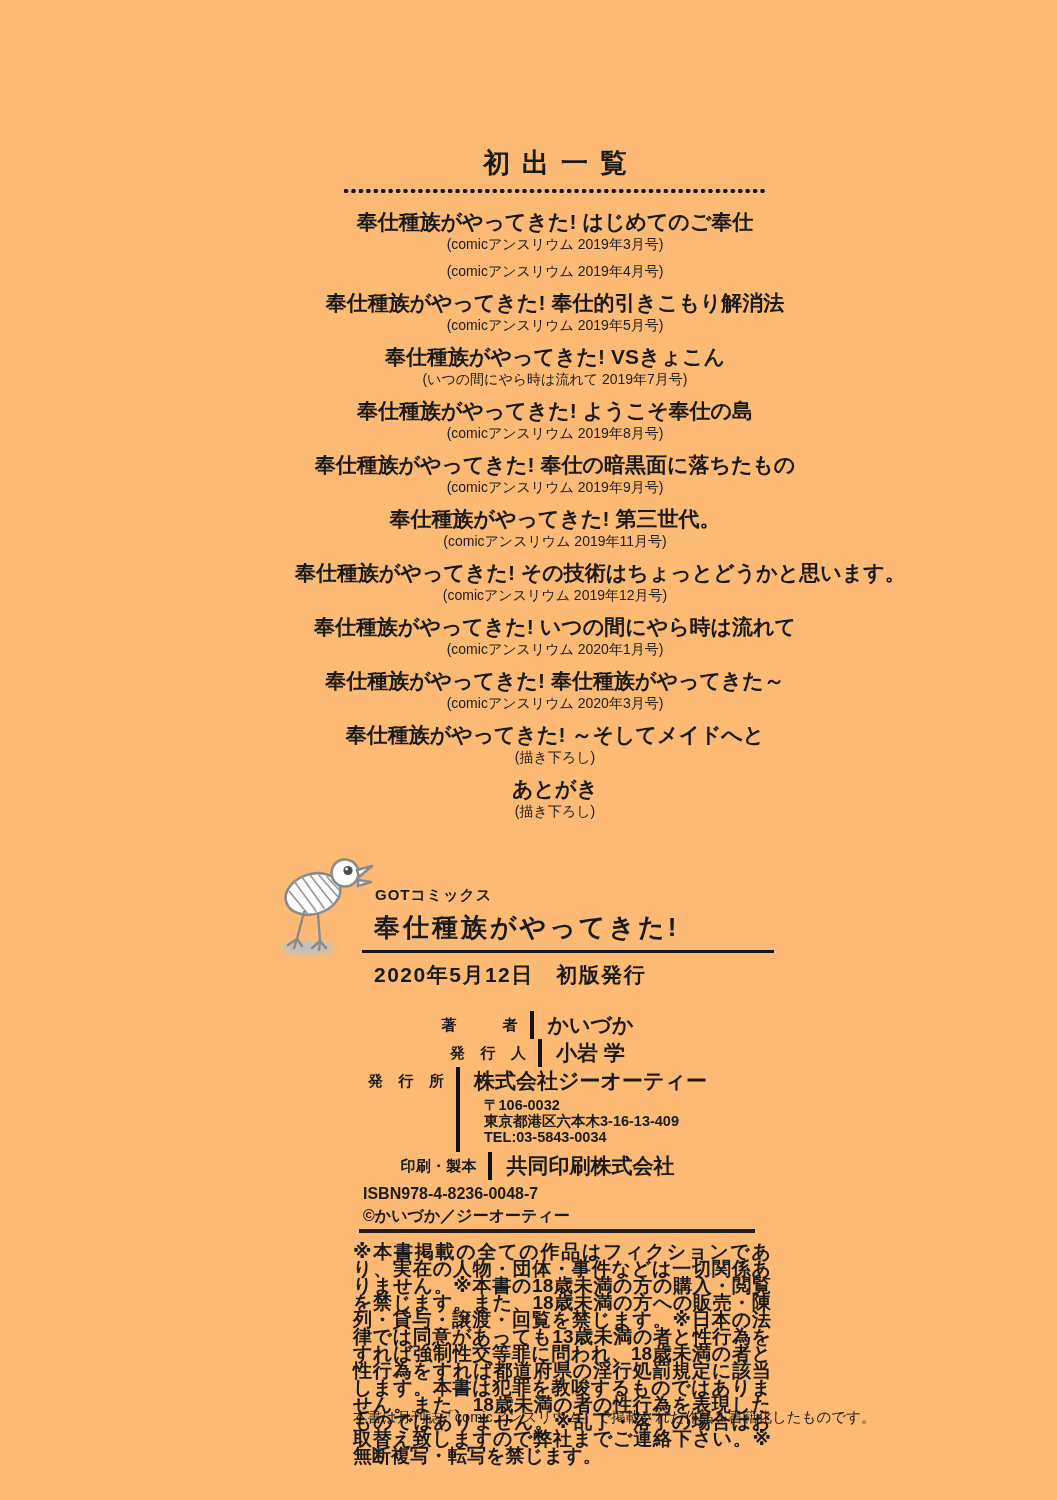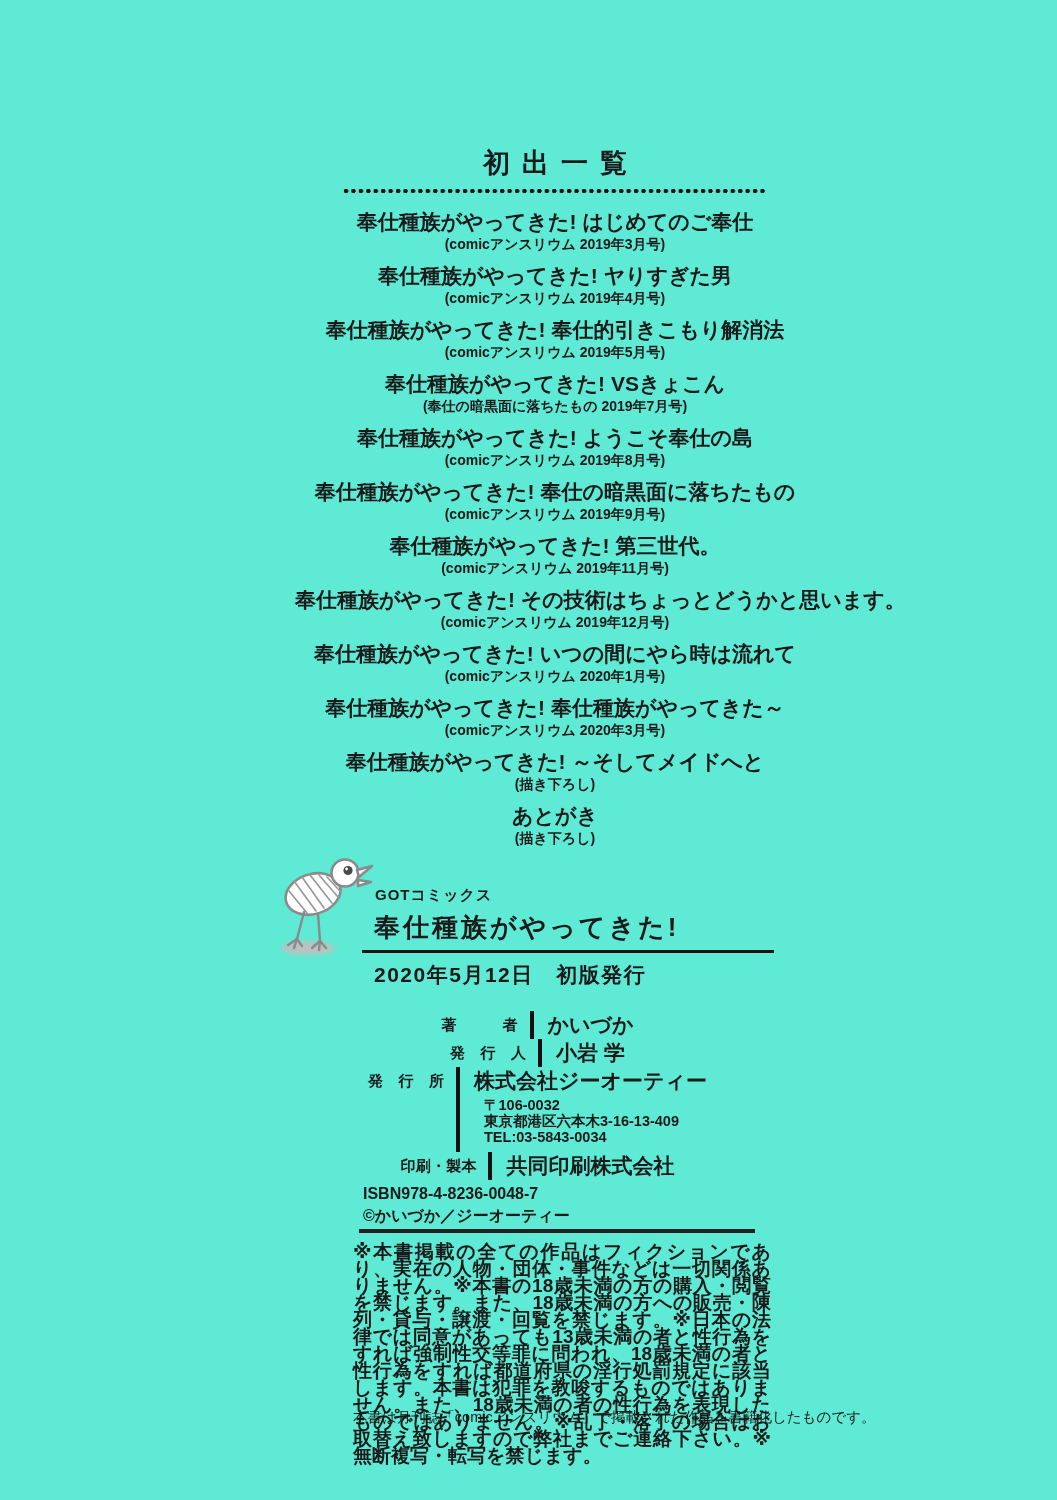"初出一覧" .page { background: #5eead4 -> #fdba74 }
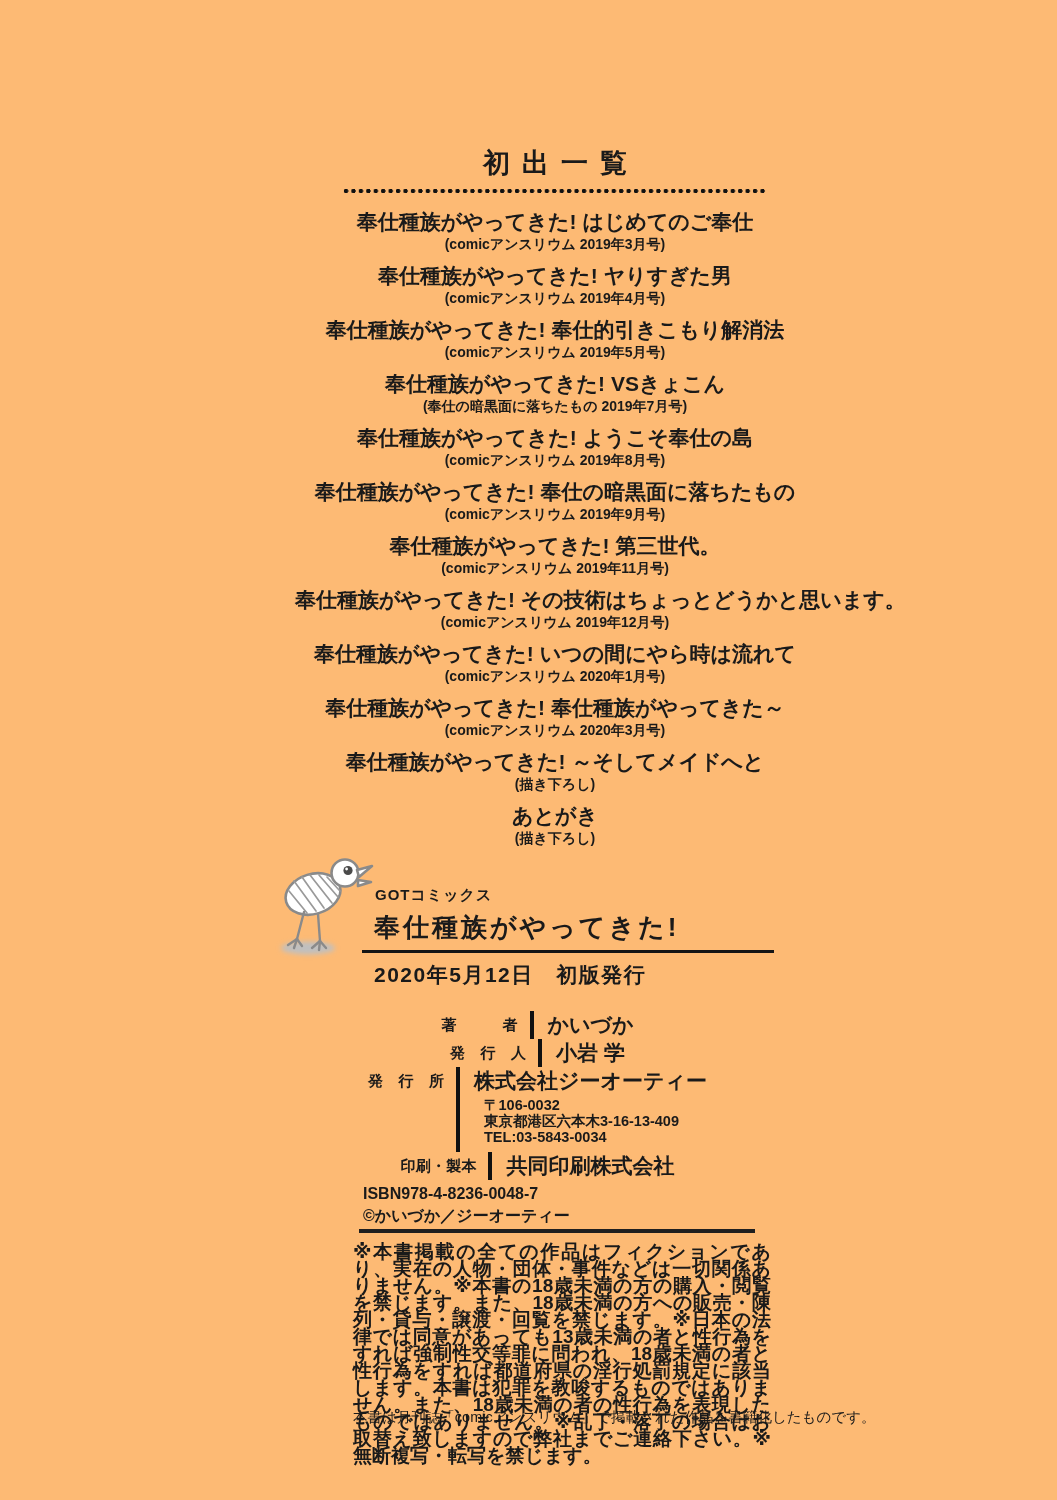"(comicアンスリウム 2019年3月号)" .entry-source { font-weight: 700 -> 400 }
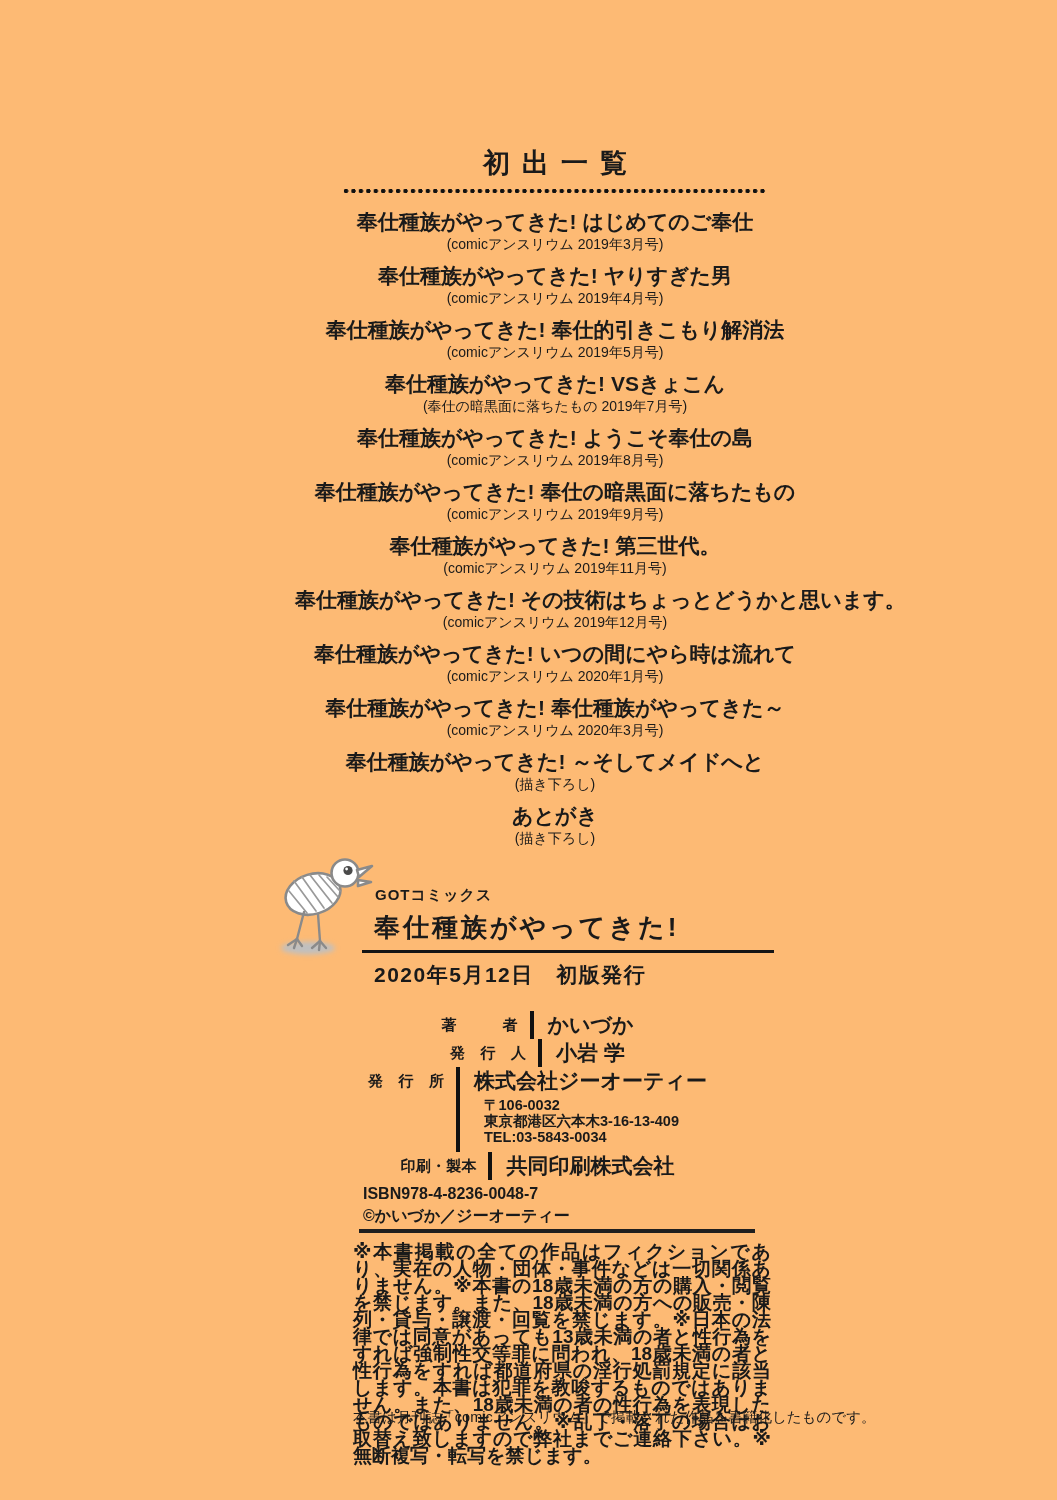"奉仕種族がやってきた! ヤりすぎた男" div.entry-title { html: <div>奉仕種族がやってきた! ヤりすぎた男</div> -> none }
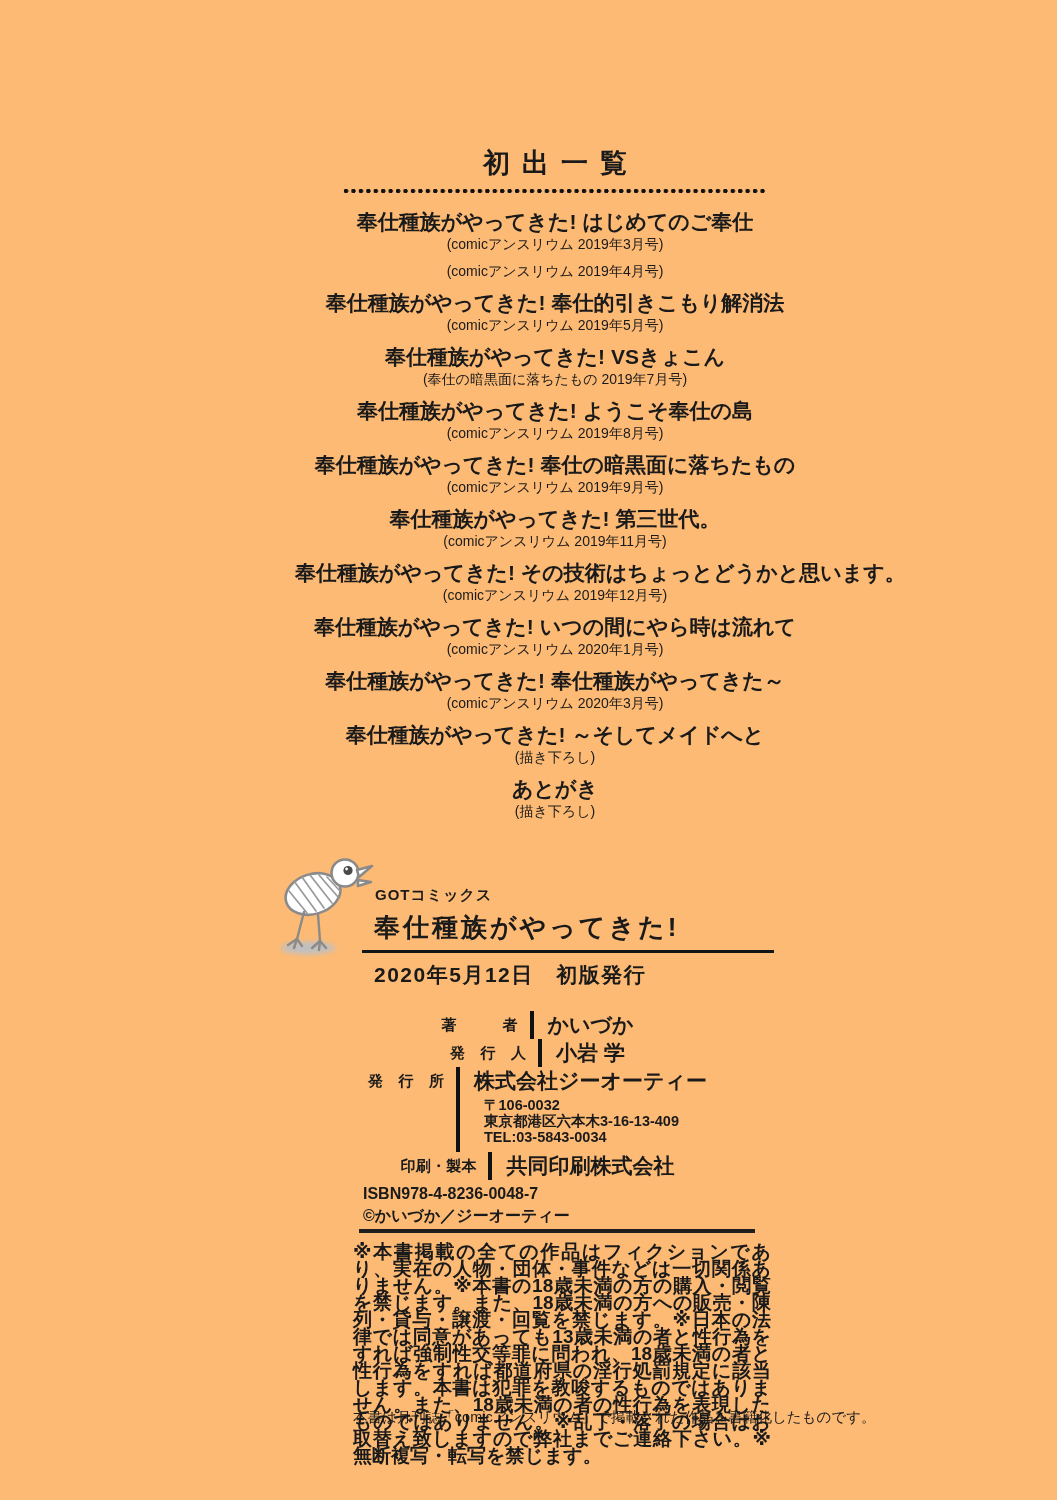"(奉仕の暗黒面に落ちたもの 2019年7月号)" div.entry-source { text: 奉仕の暗黒面に落ちたもの -> いつの間にやら時は流れて }
